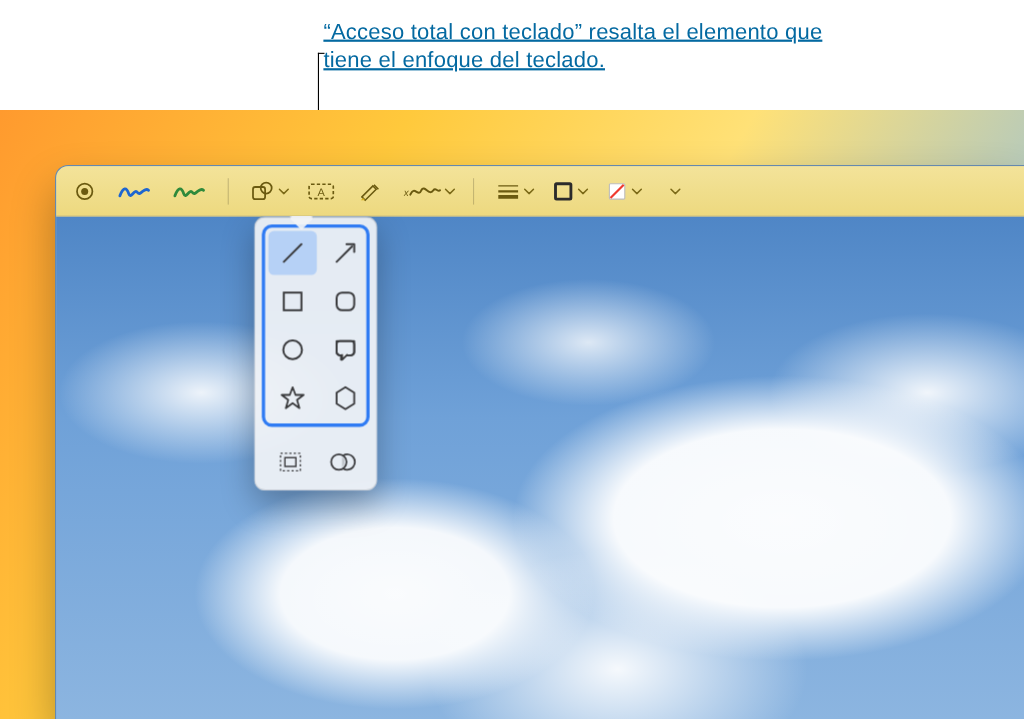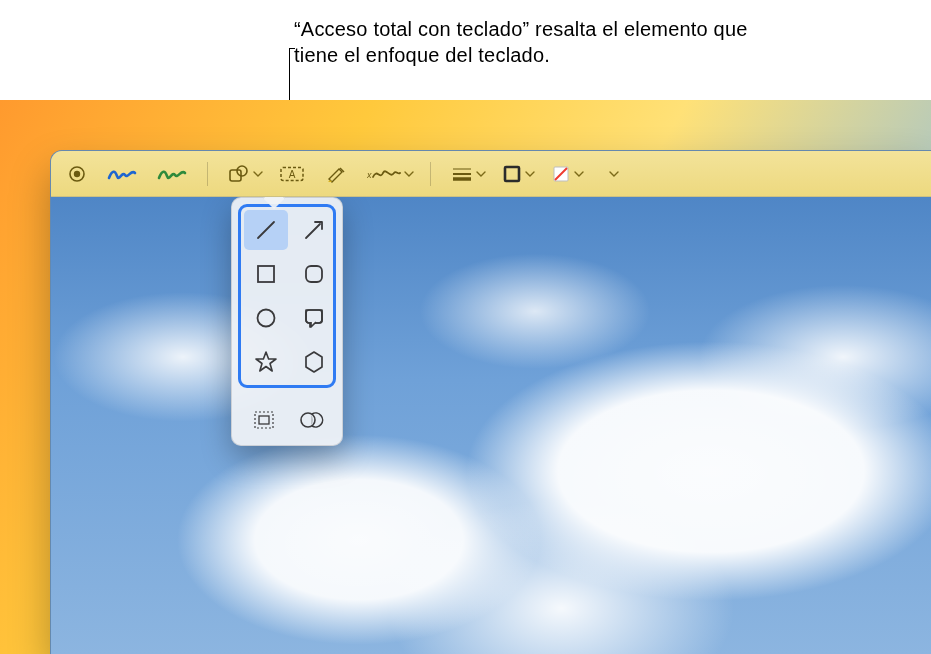"“Acceso total con teclado” resalta" .callout-text { color: #000000 -> #0369a1; text-decoration: none -> underline }
